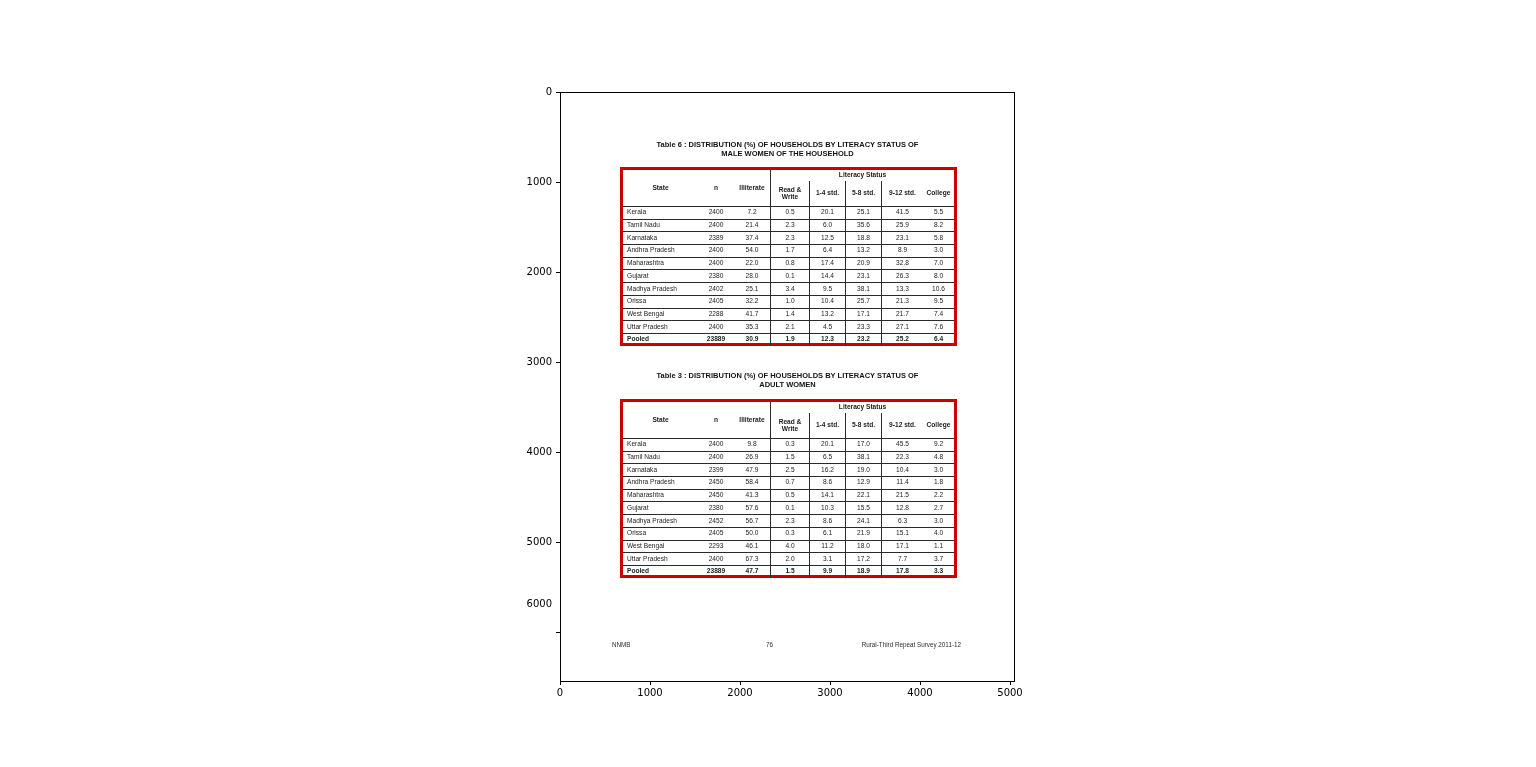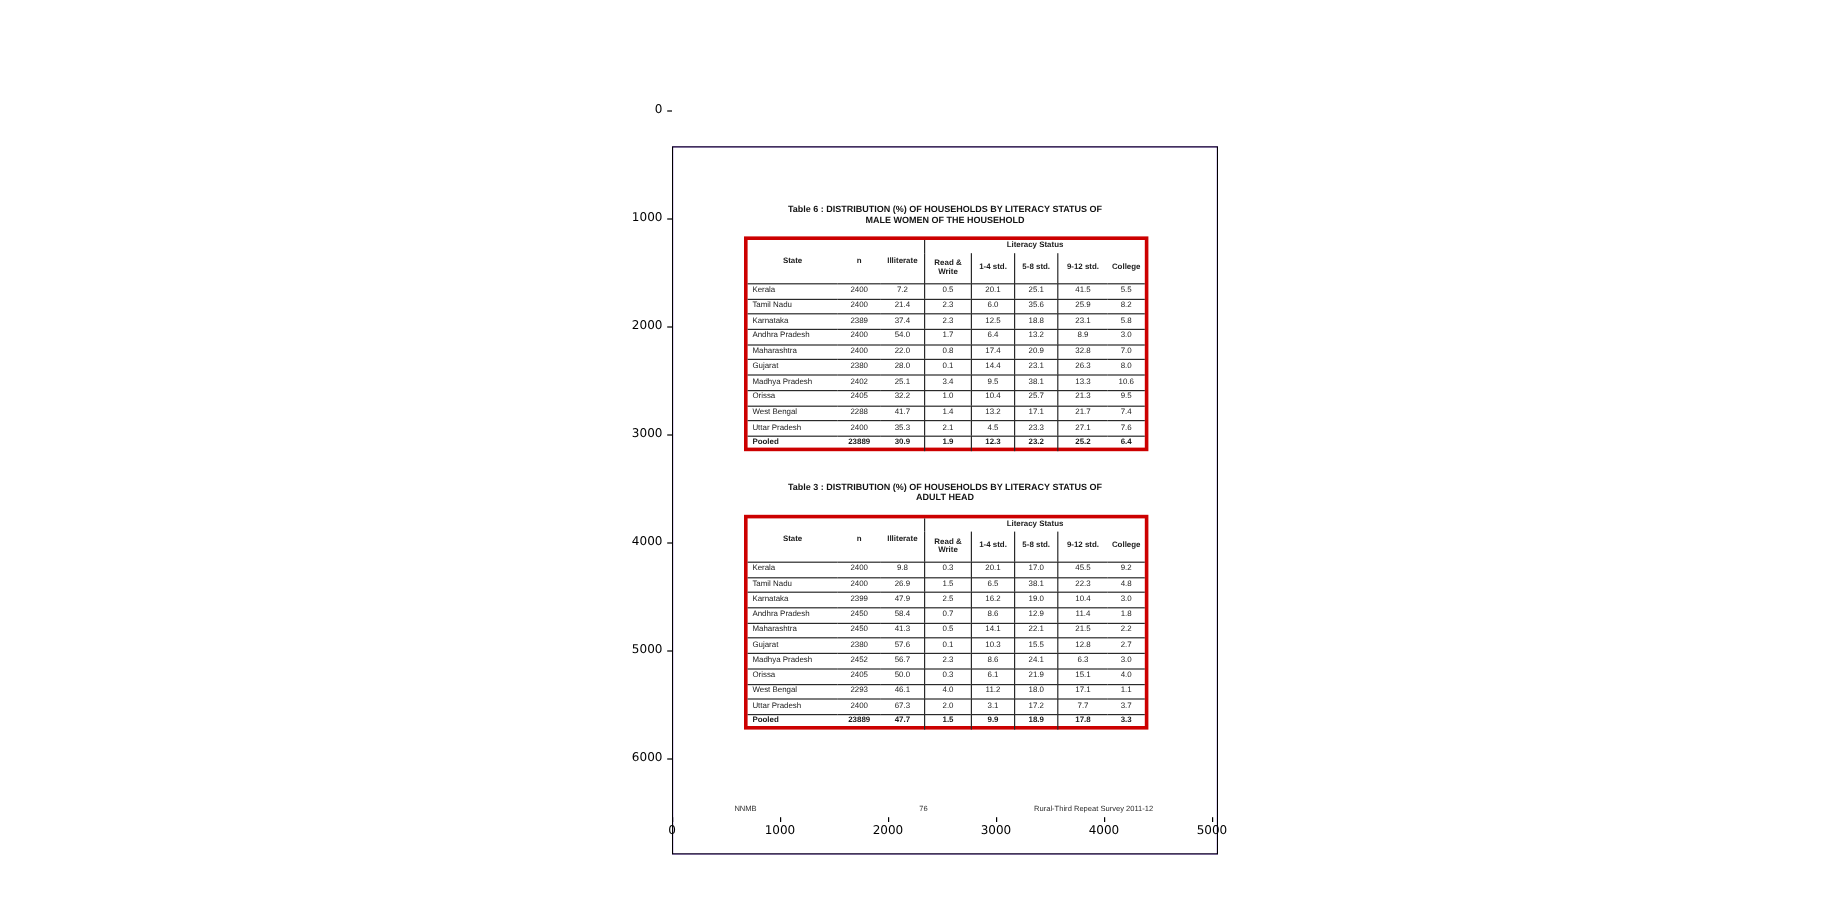"Table 6 : DISTRIBUTION (%)" .axes { background: #6d28d9 -> #a3a3a3; margin-top: 30px -> none }
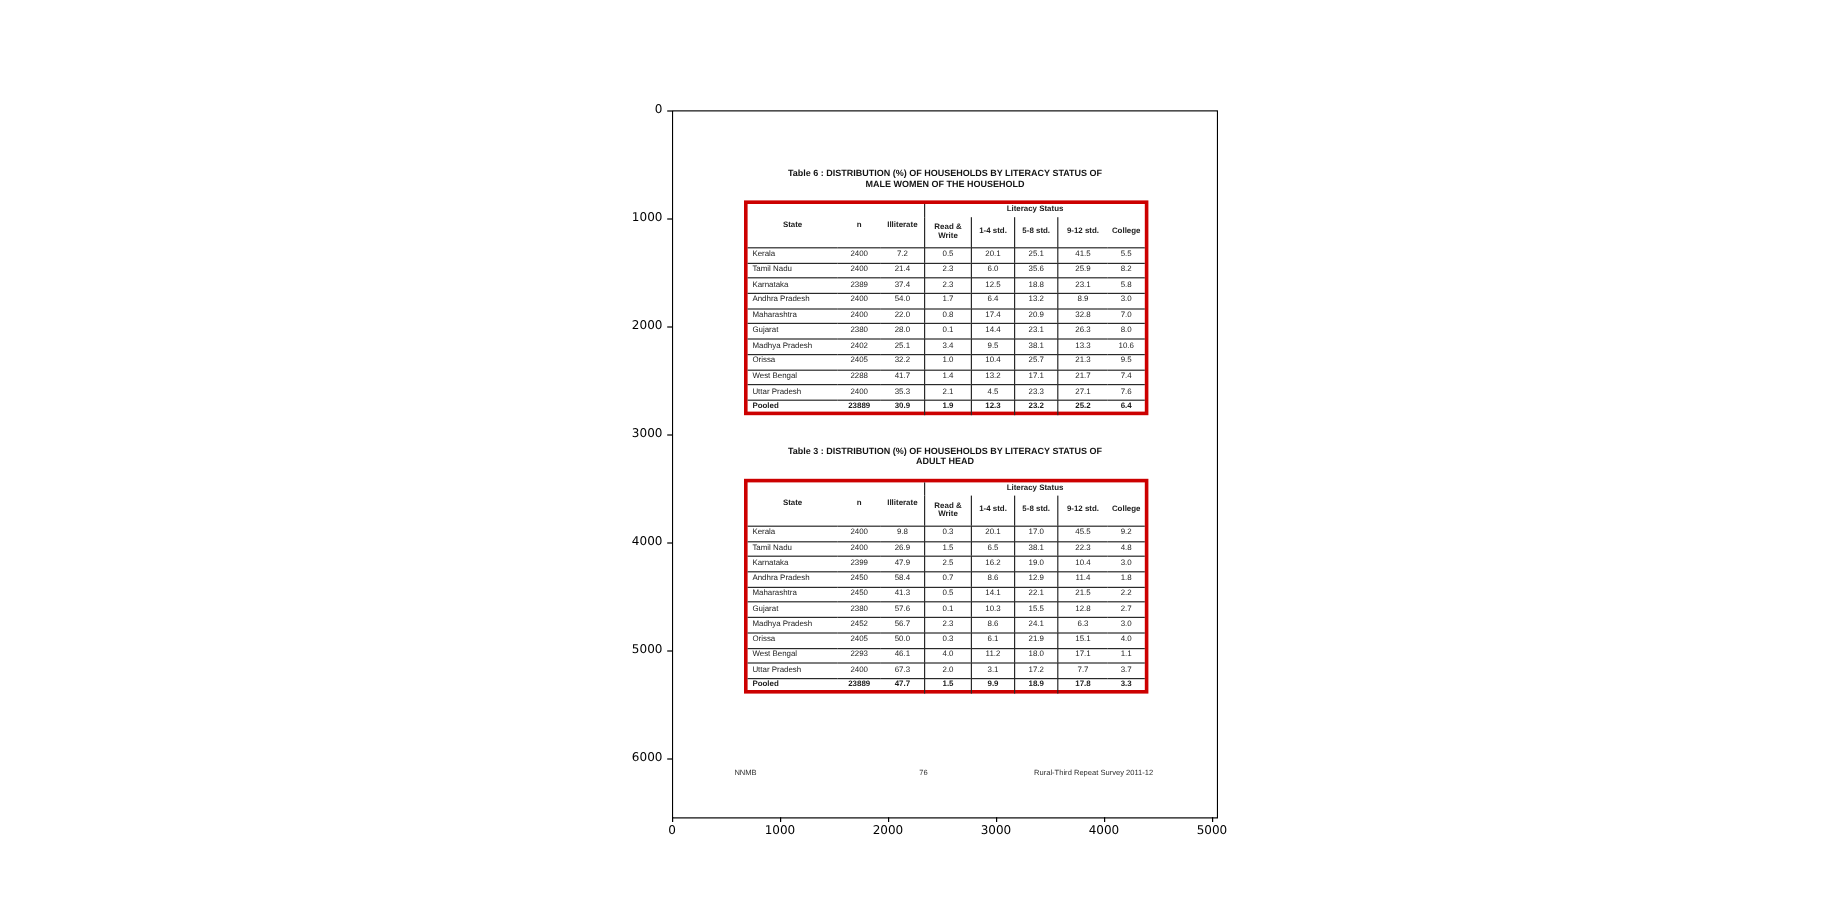"ADULT HEAD" div { text: HEAD -> WOMEN }
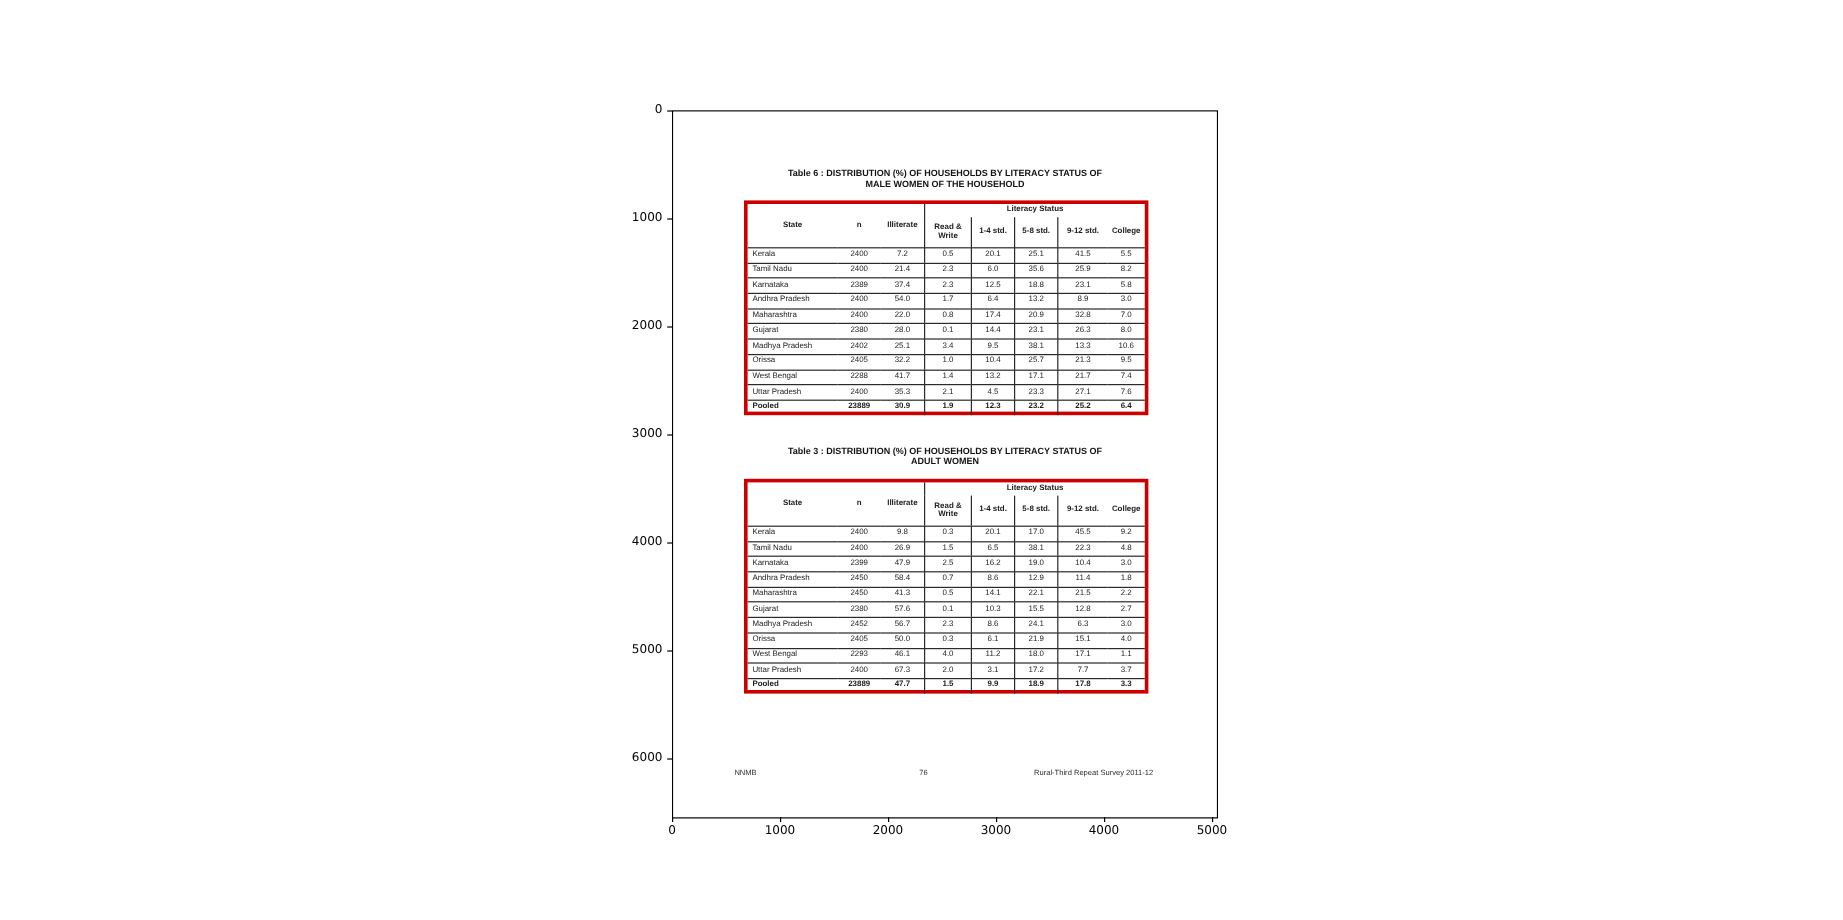"6000" div.tick-label-y { top: 632px -> 604px }
